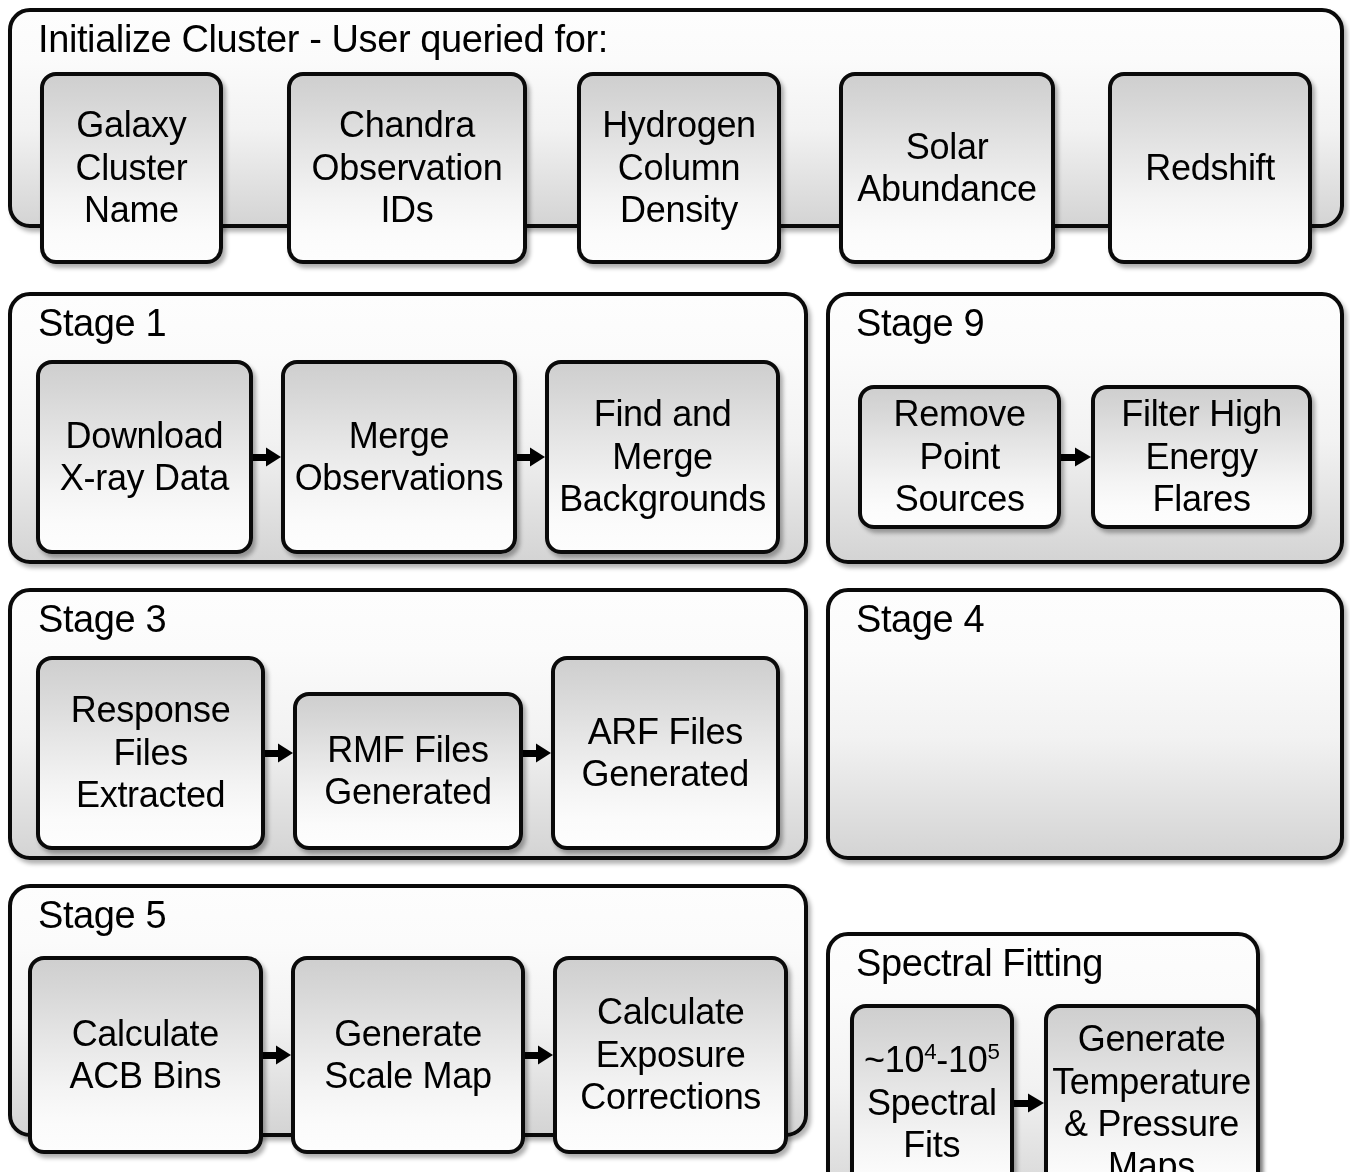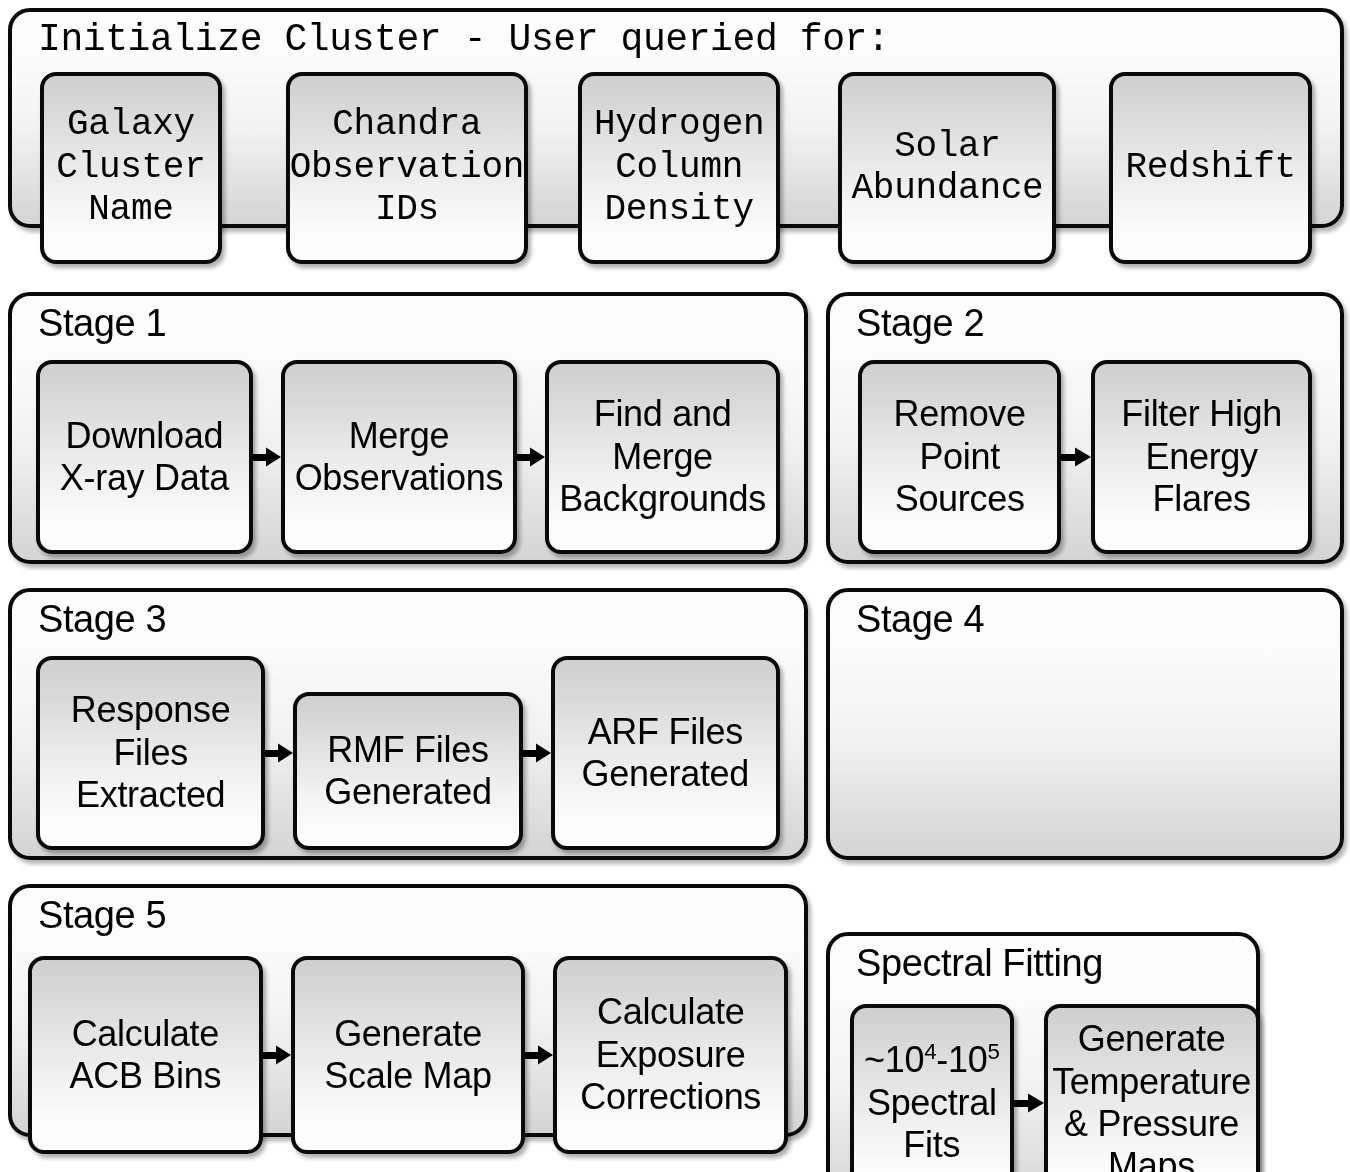"Initialize Cluster - User queried" #panel-init { font-family: Liberation Mono, monospace -> none }
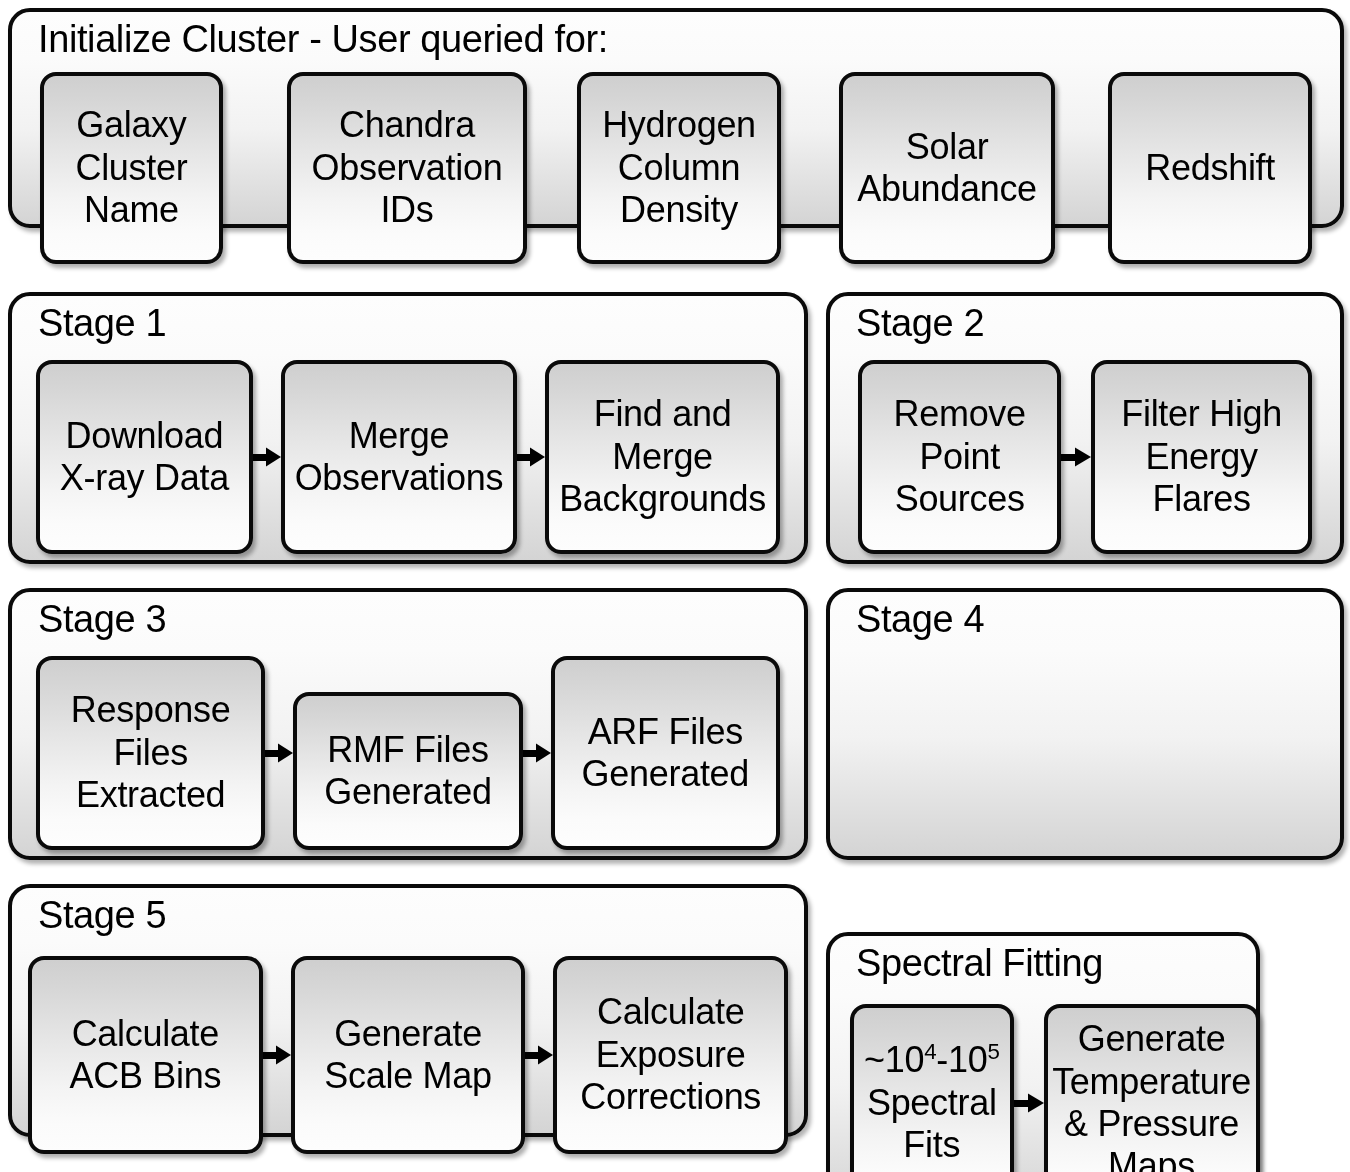"Stage 2" div.panel-title { text: 2 -> 9 }
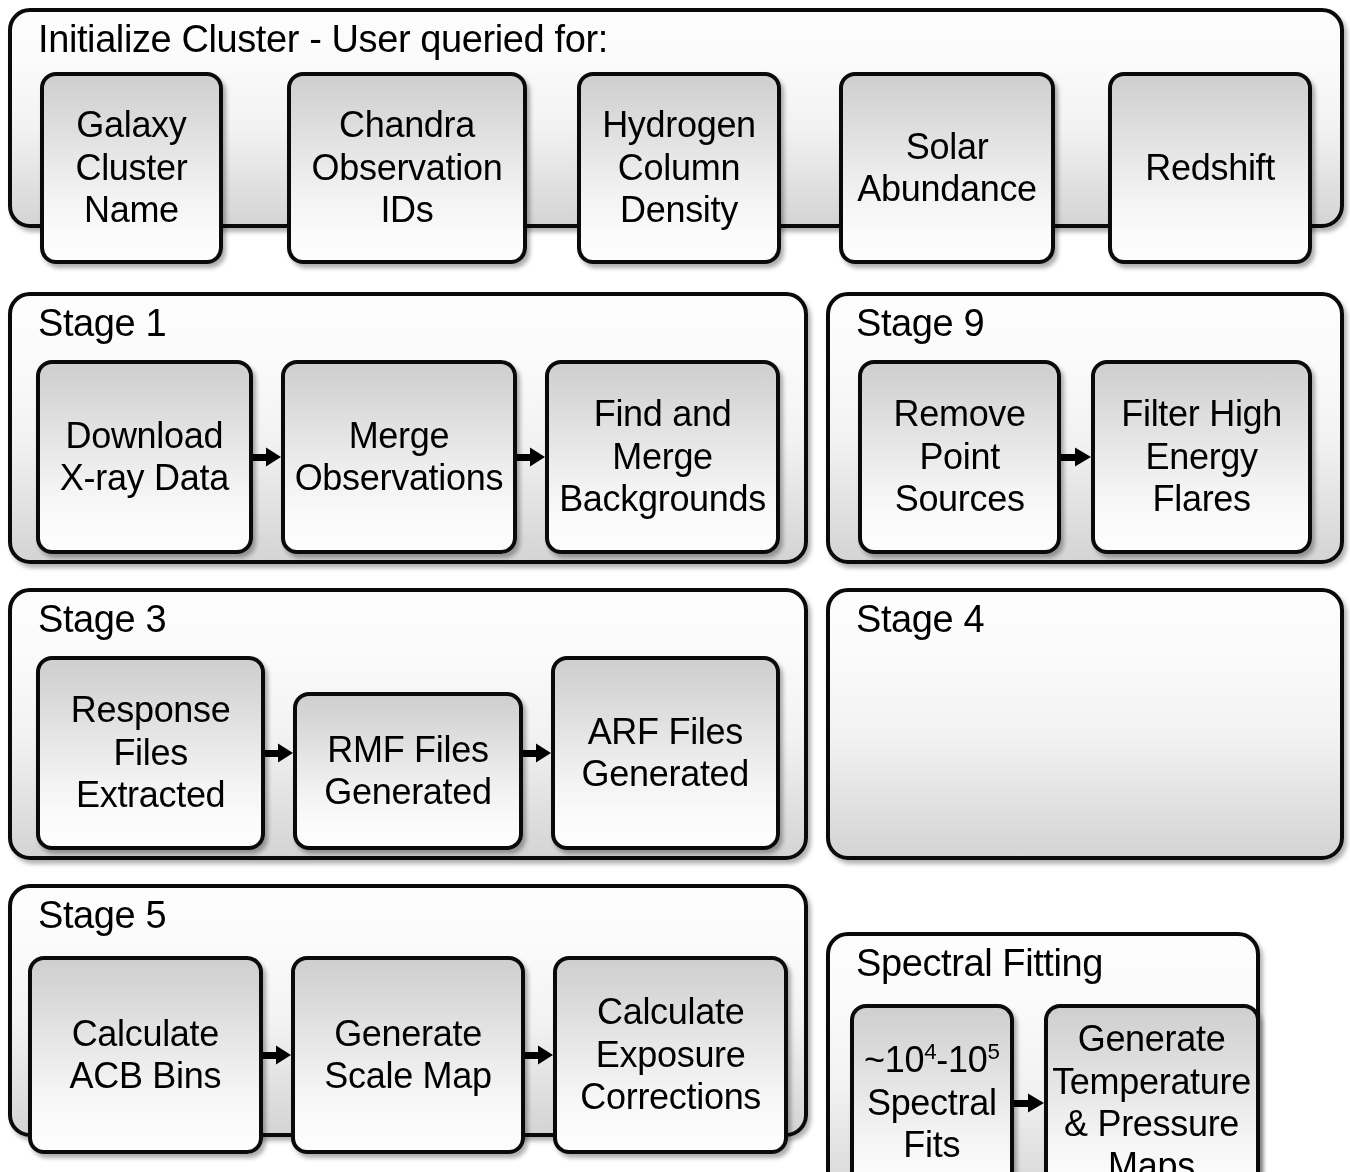"Remove" #panel-s2 .panel-row, #panel-s4 .panel-row { align-items: none -> center }
